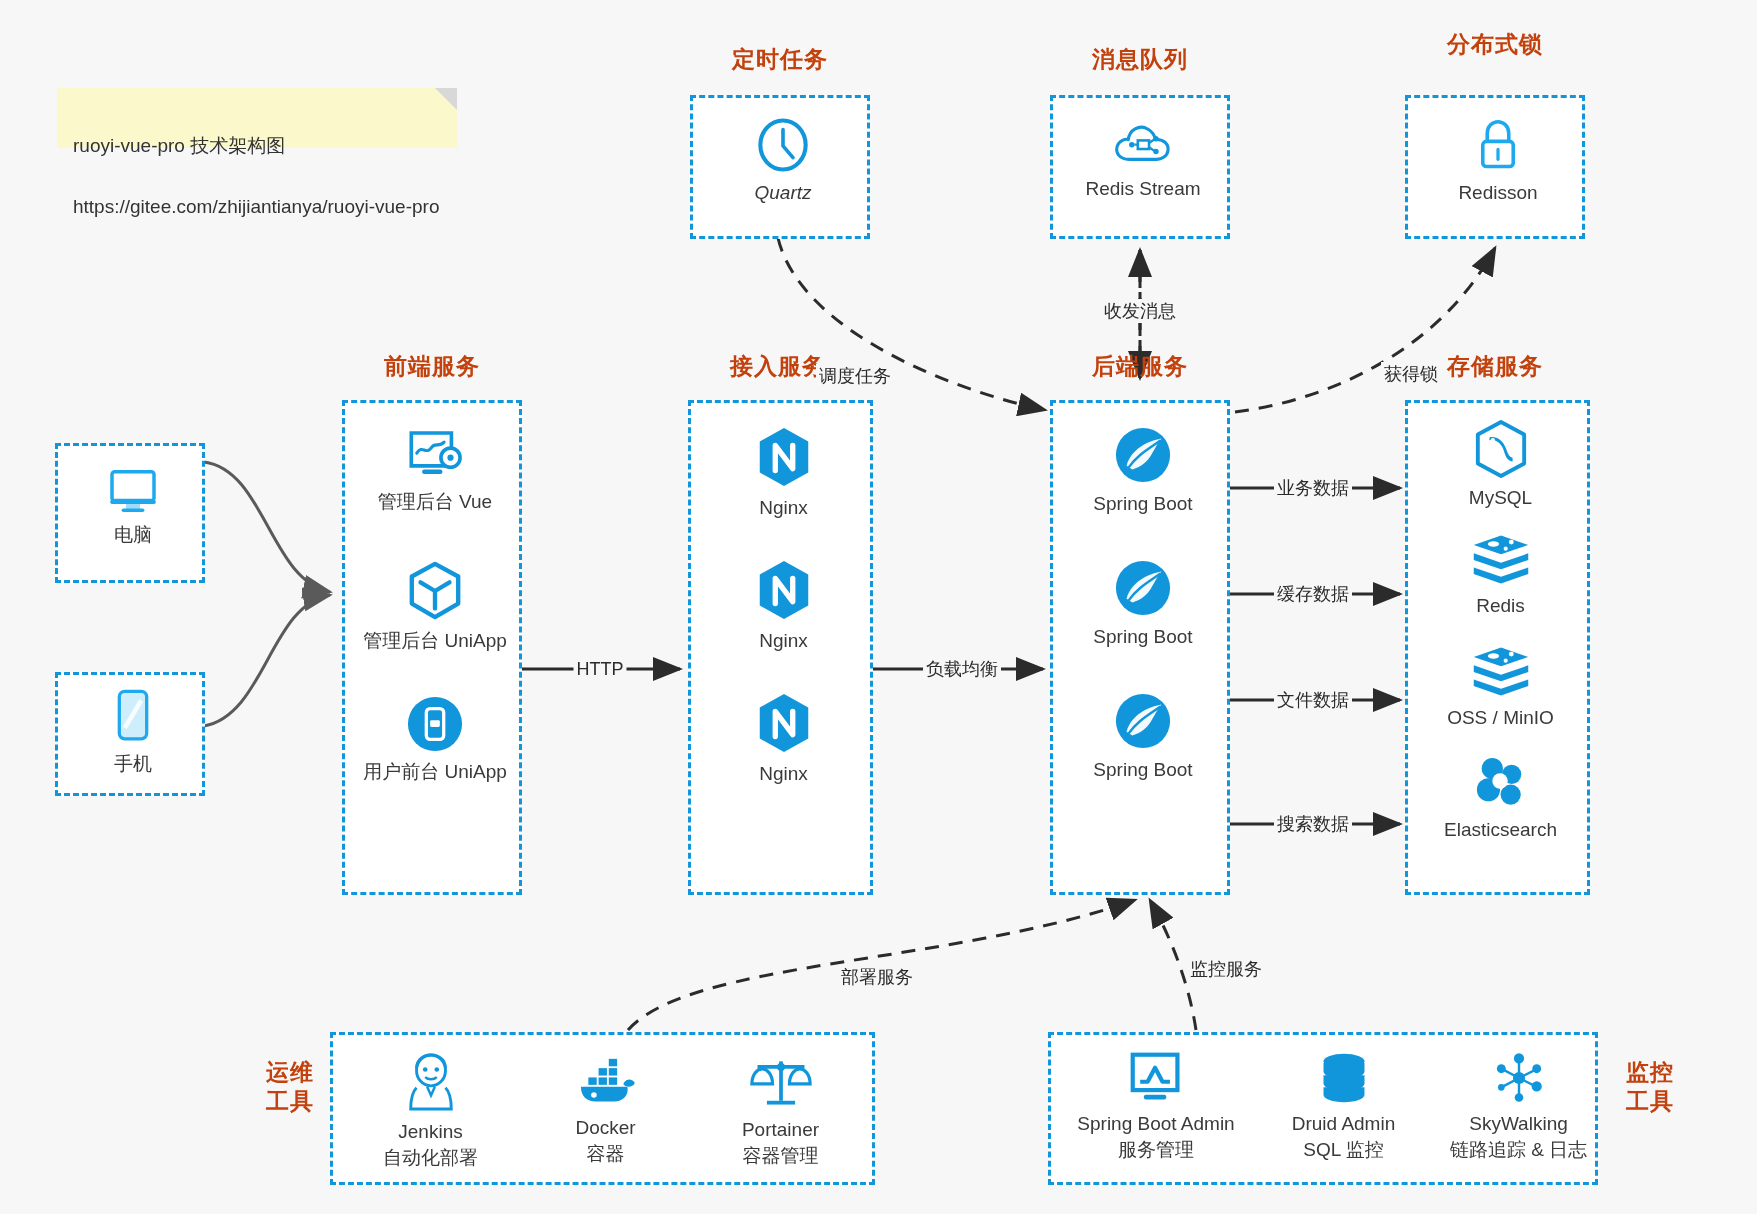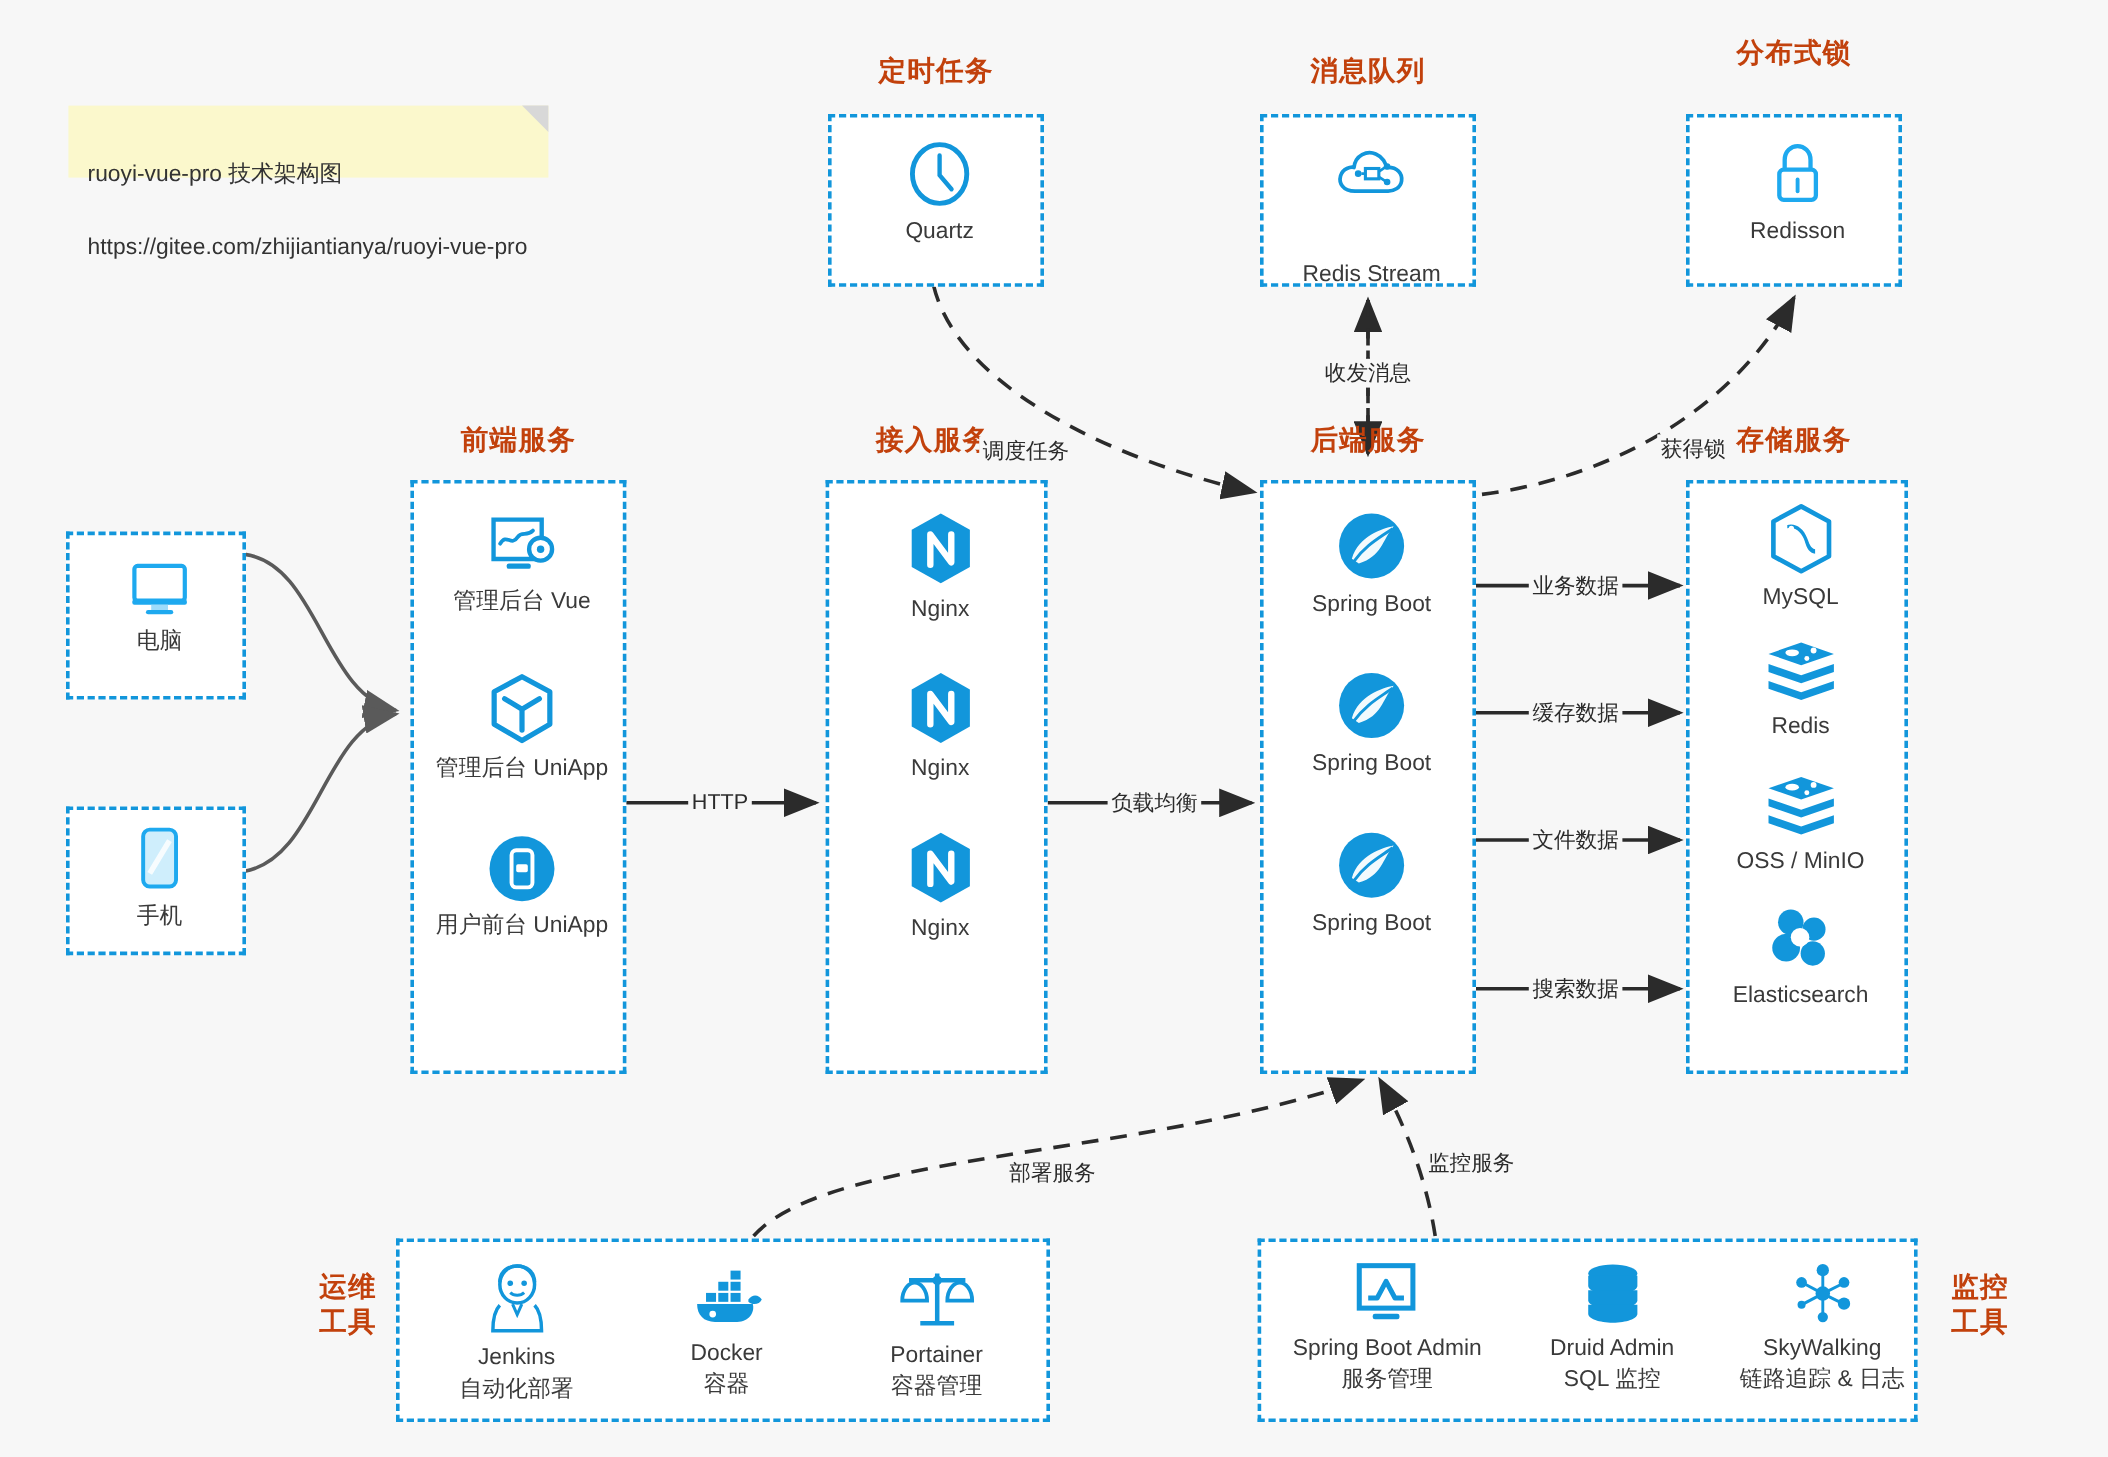"Quartz" div.node { font-style: none -> italic }
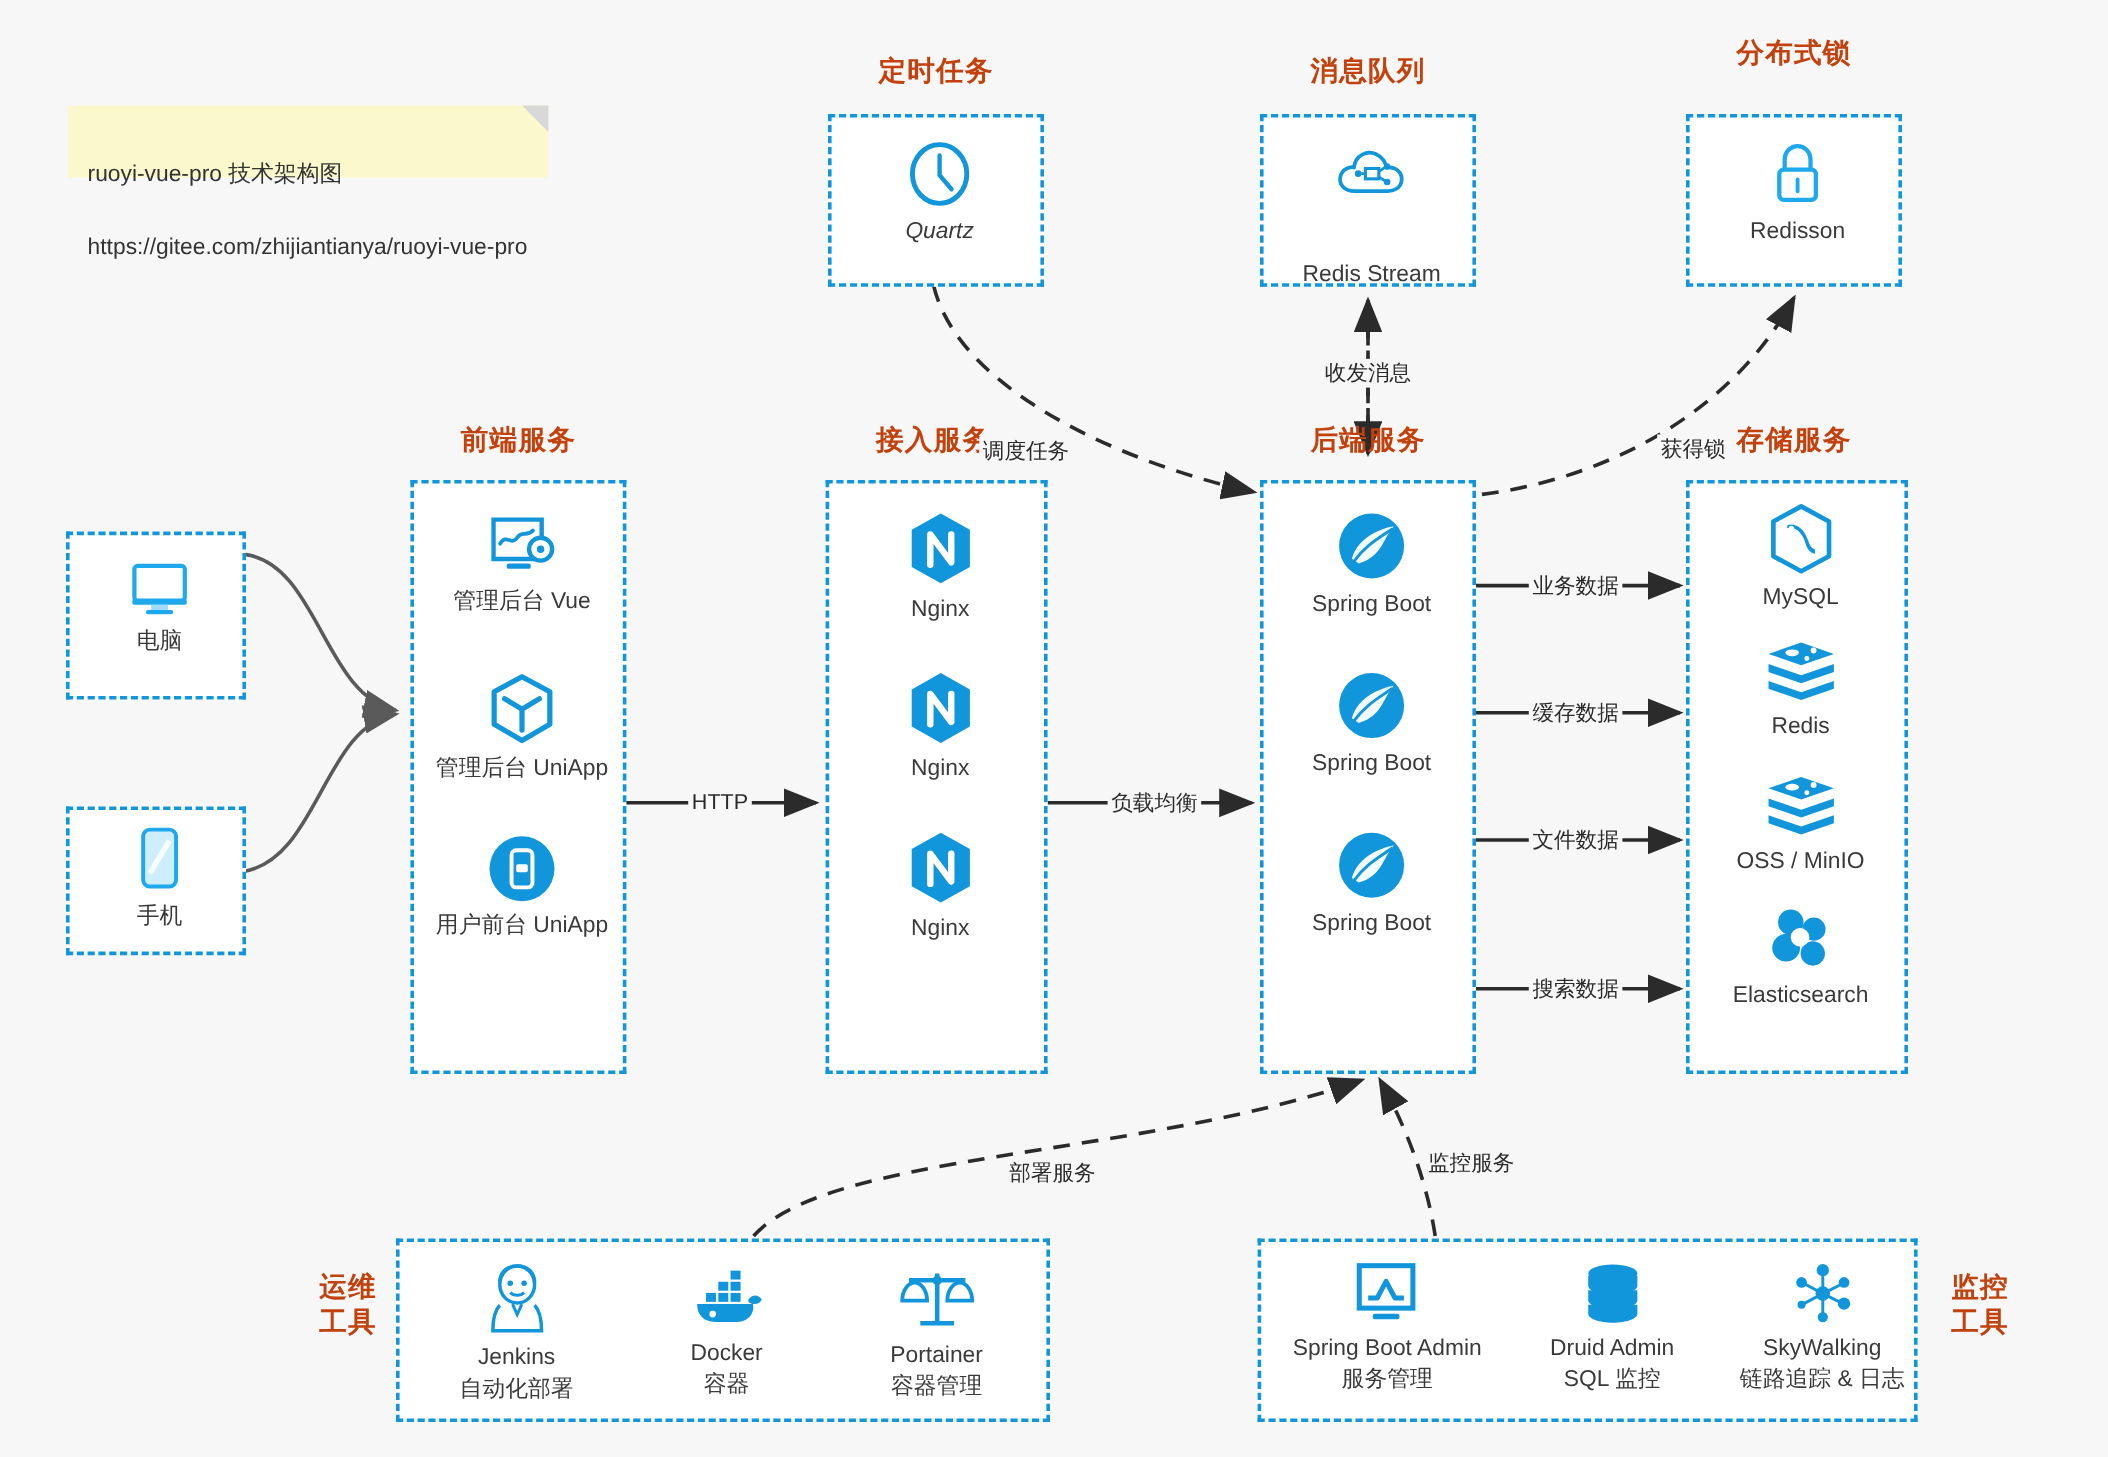"Redis Stream" div.node { gap: 40px -> none }
